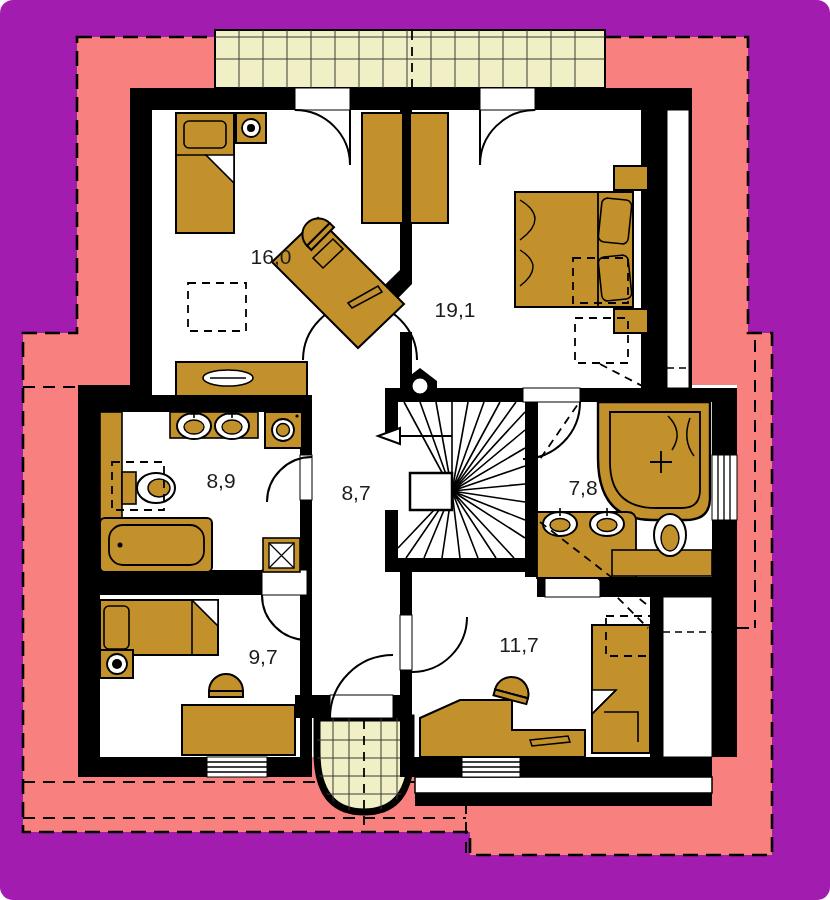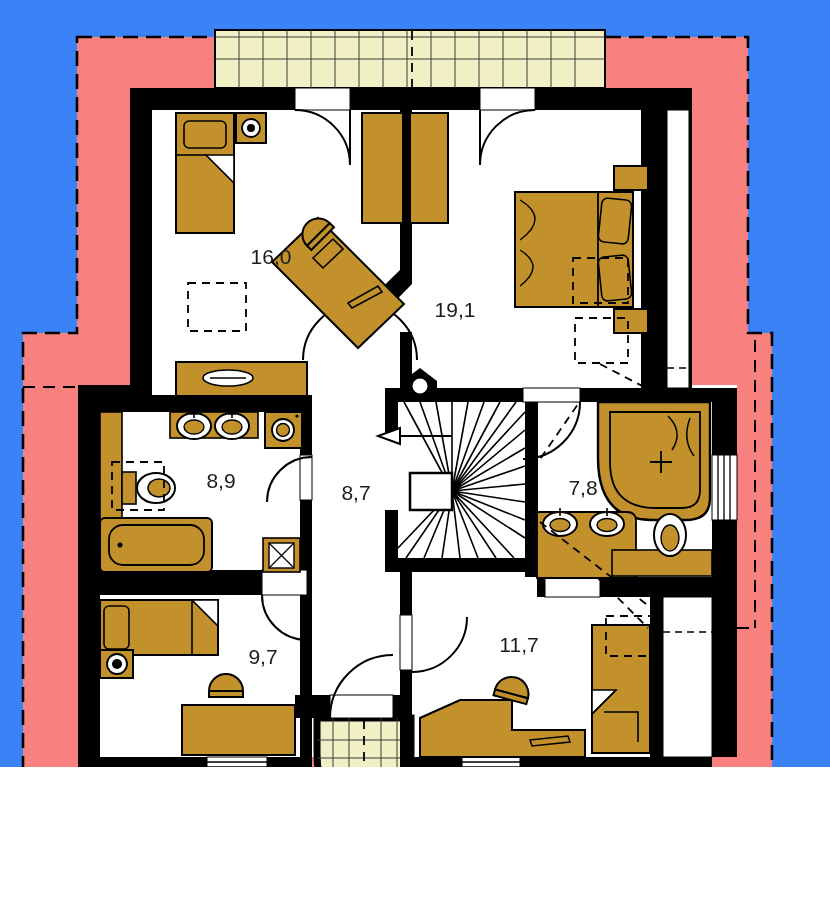"16,0" .page { background: #3b82f6 -> #a21caf; border-radius: none -> 13px; height: 767px -> 900px }
